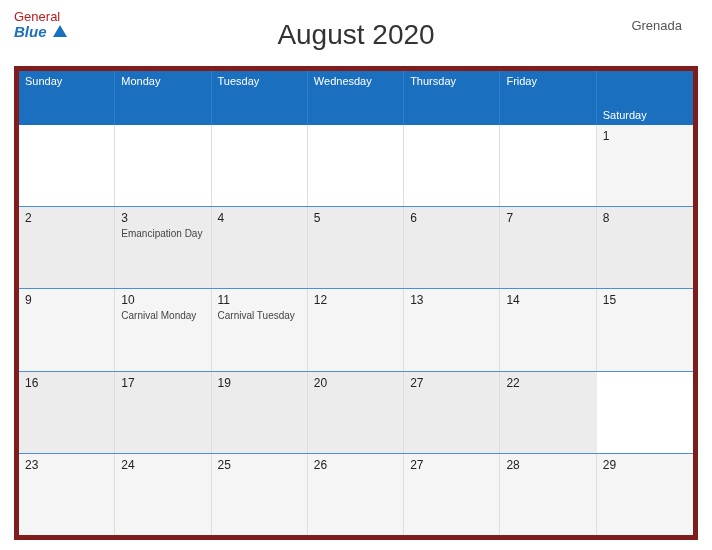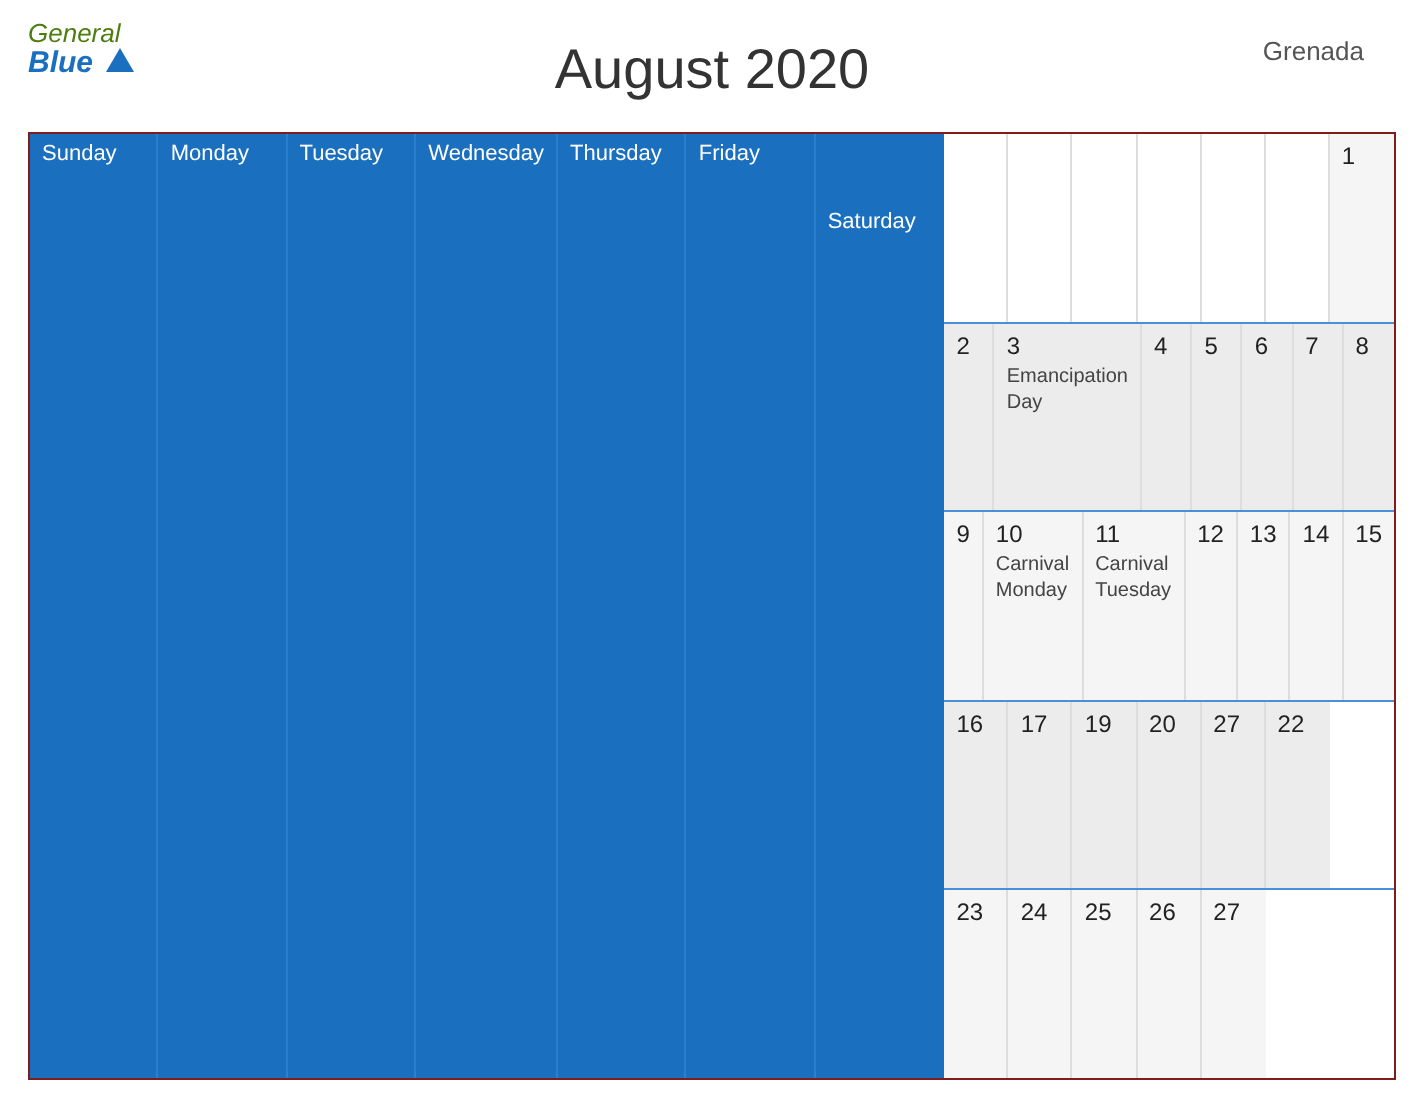"General" .logo-general { color: #4d7c0f -> #b91c1c; font-style: italic -> none }
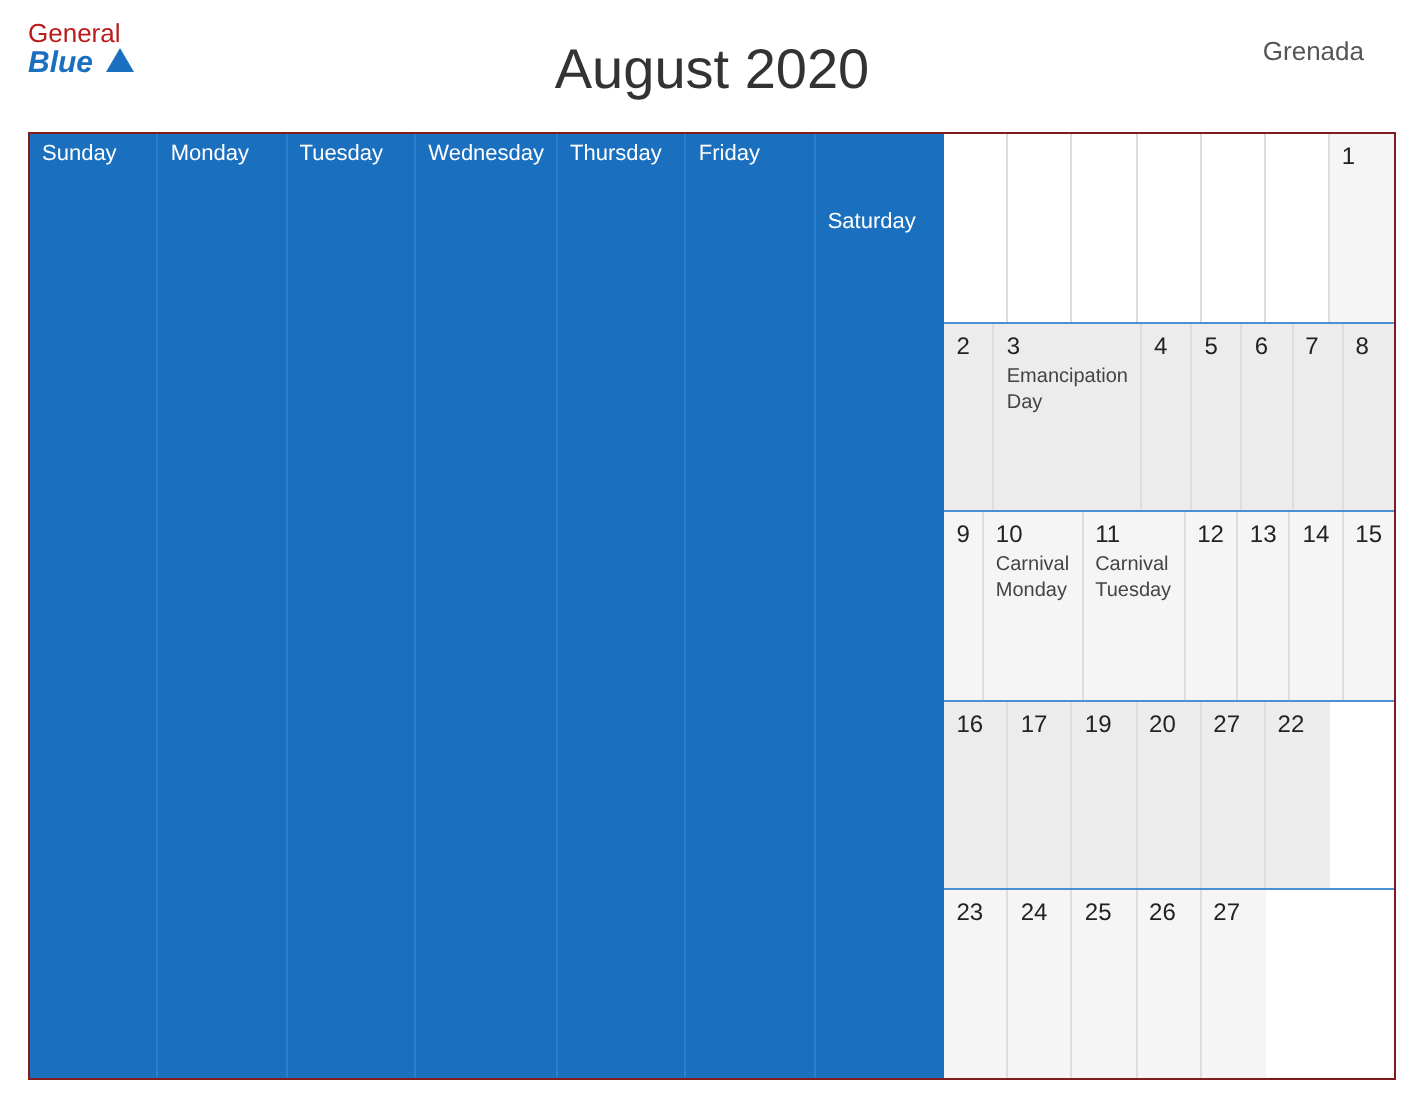"Sunday" .calendar { border: 1px solid #7f1d1d -> 5px solid #7f1d1d; flex-direction: row -> column }
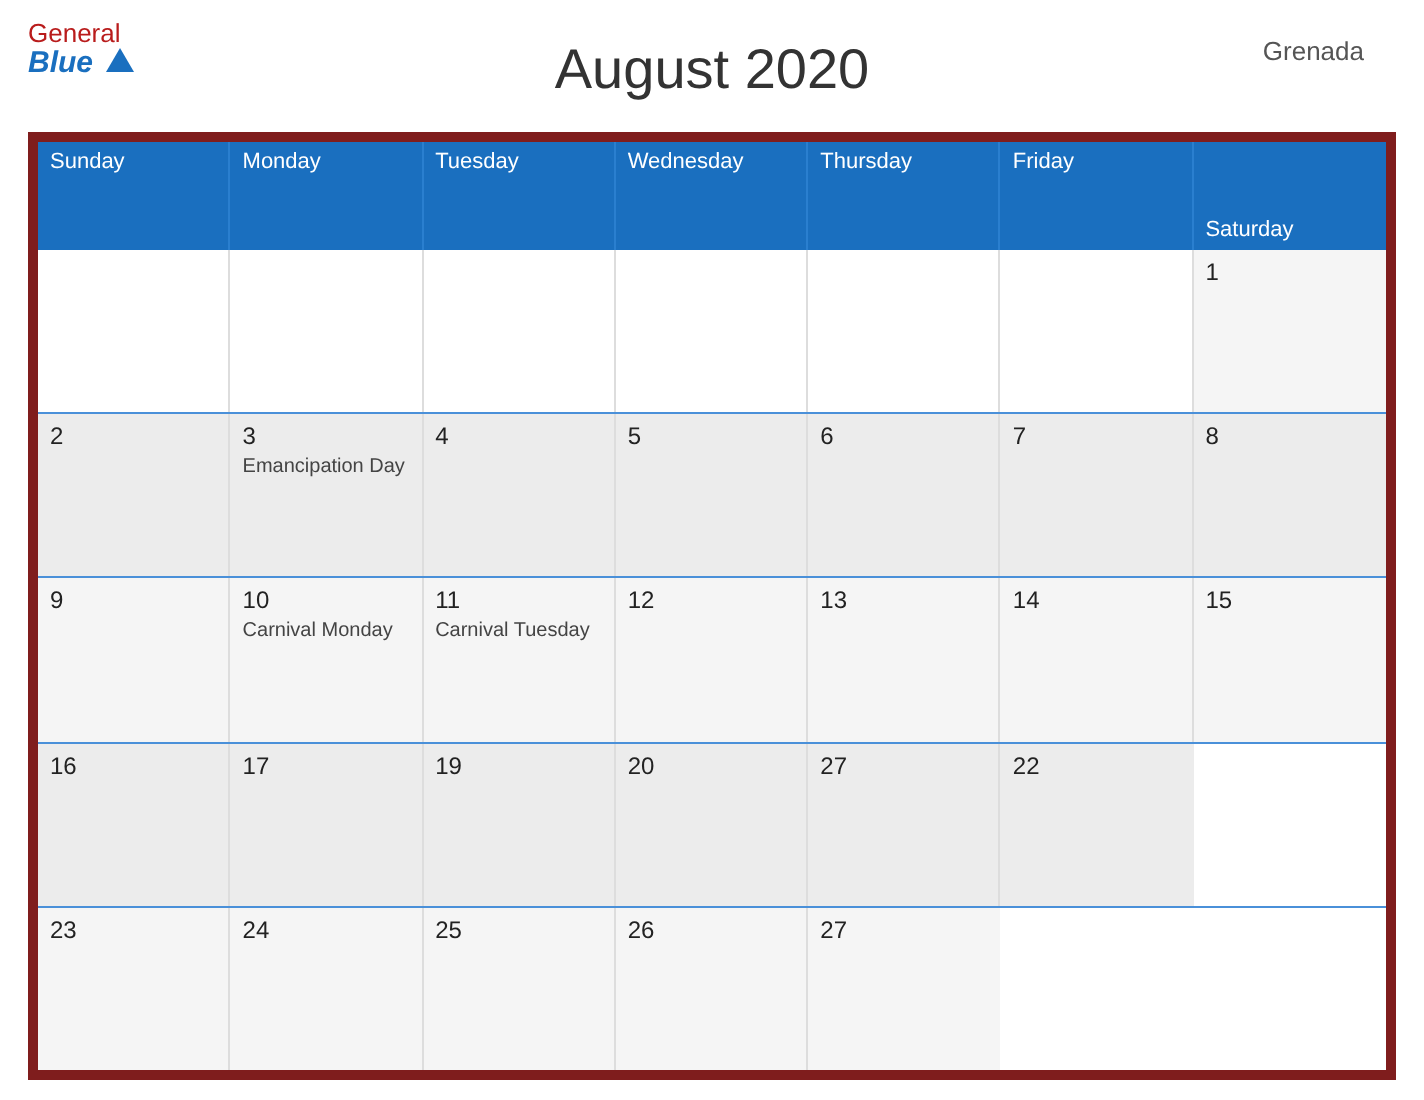"28" div.cal-cell { html: none -> <div> <span>28</span> </div> }
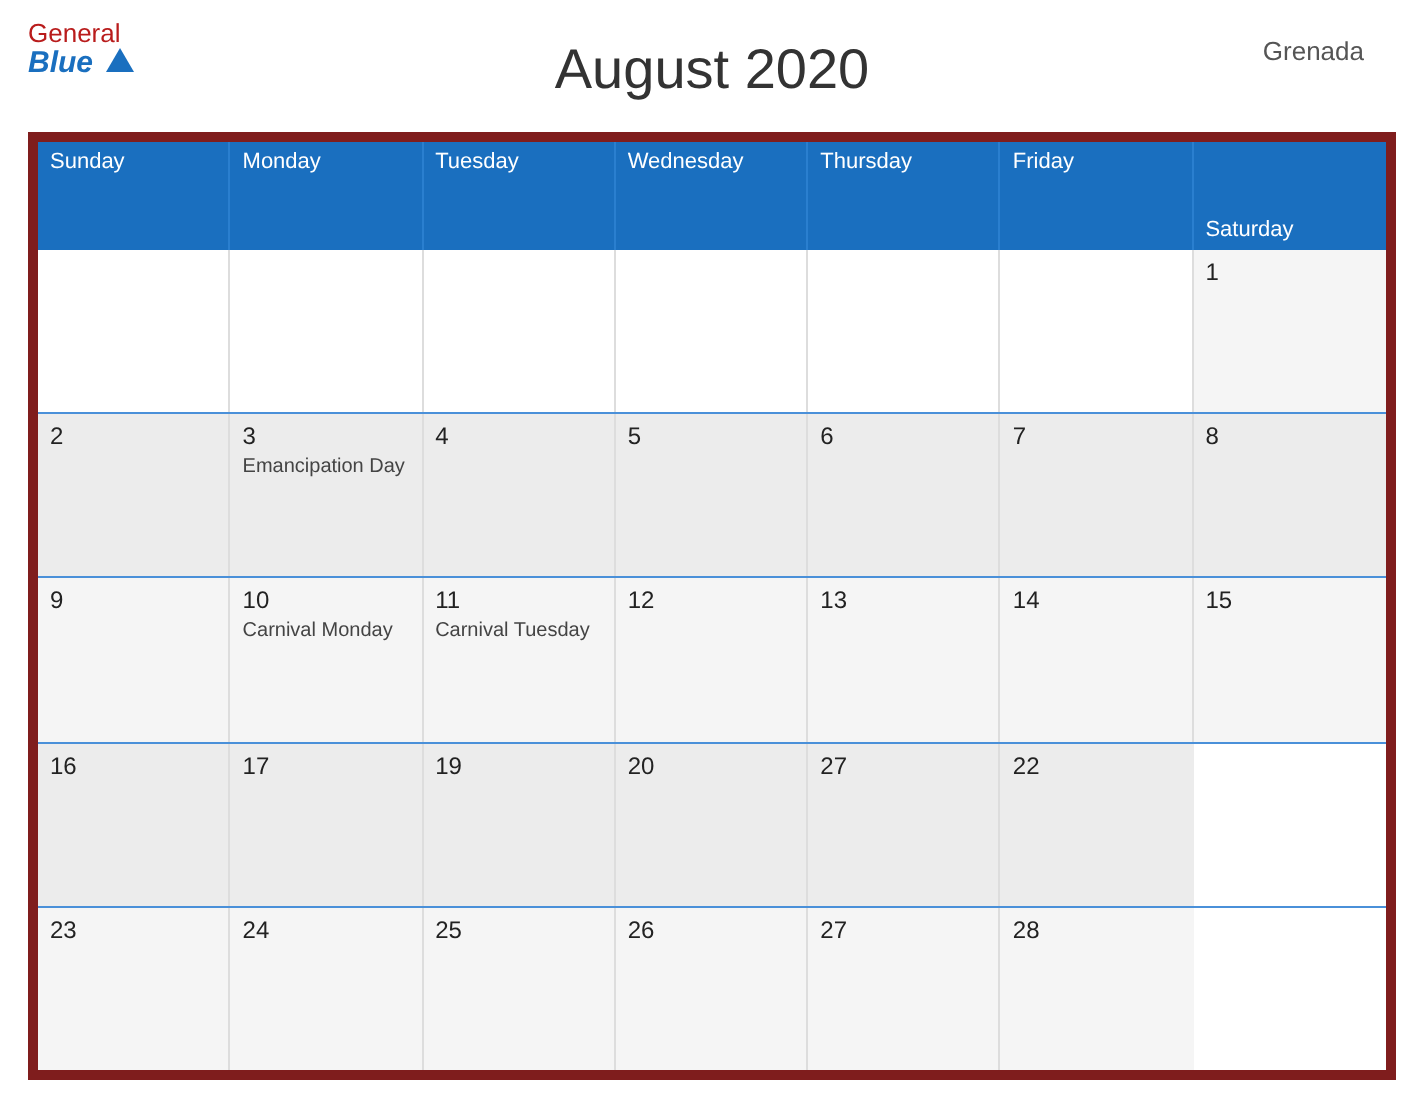"29" div.cal-cell { html: none -> <div> <span>29</span> </div> }
